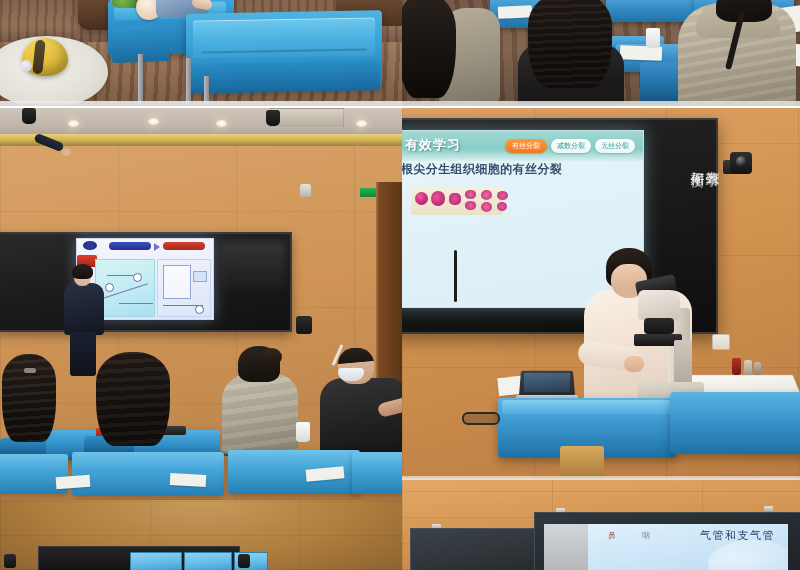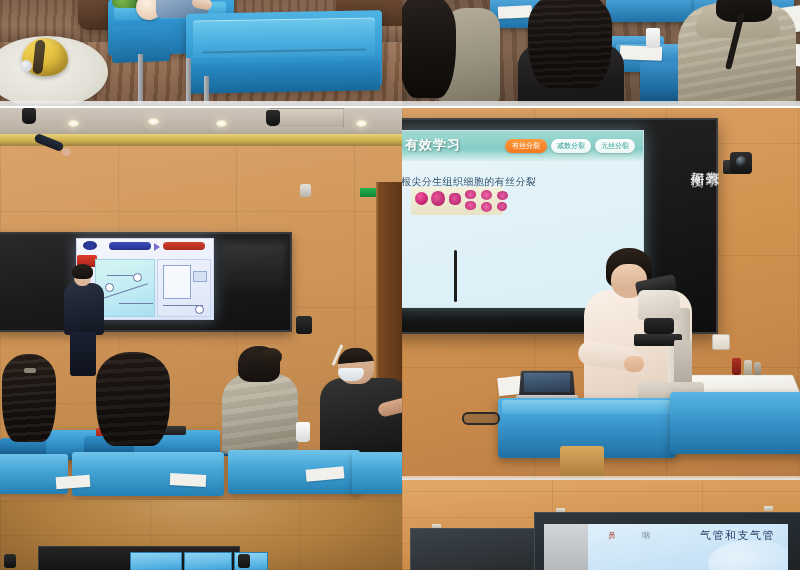"根尖分生组织细胞的有丝分裂" #p4-slide-sub { font-size: 10px -> 12px; font-weight: none -> bold; top: 44px -> 30px }
